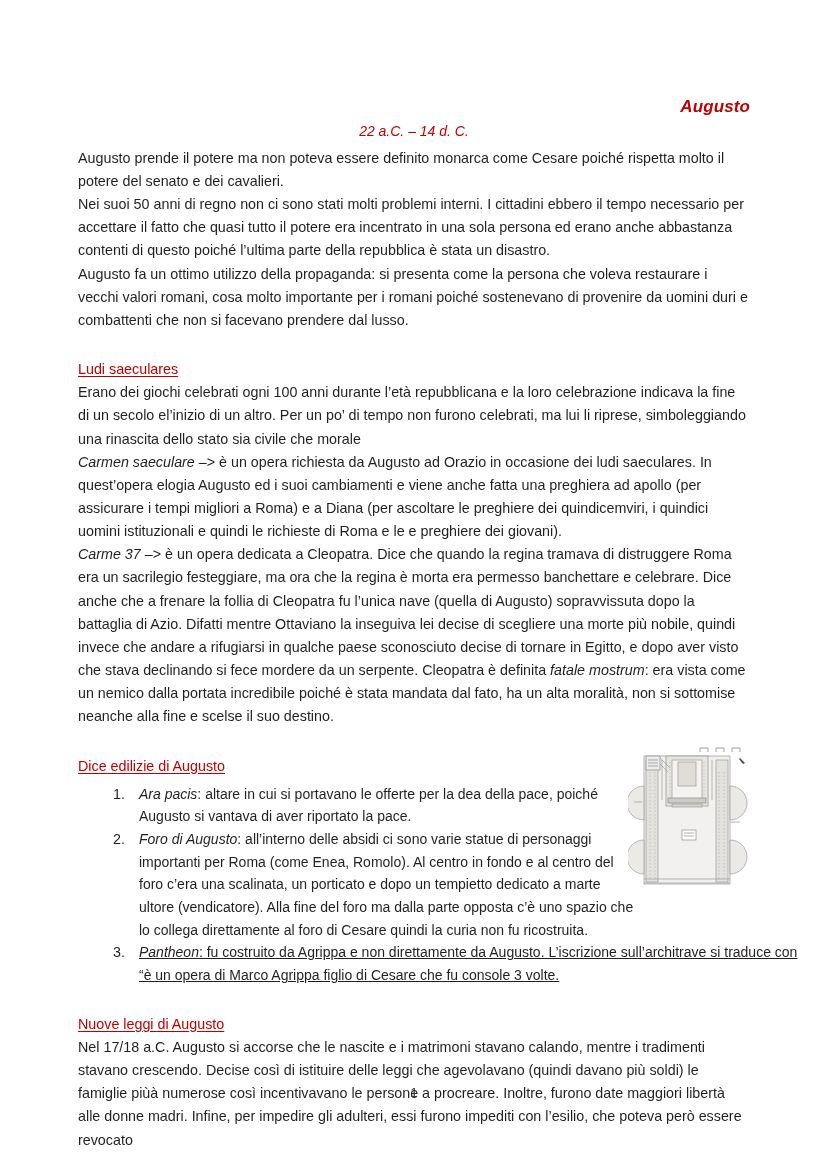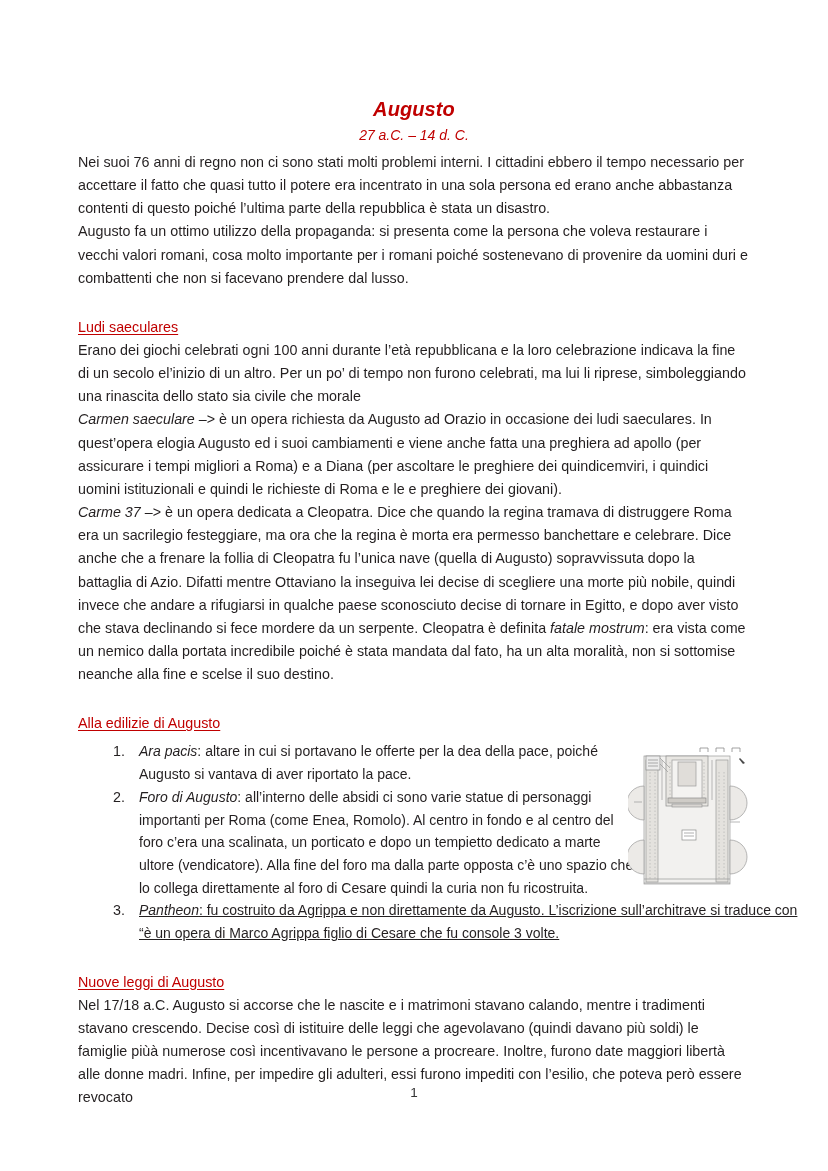"Augusto" .doc-title { font-size: 20px -> 17px; text-align: center -> right }
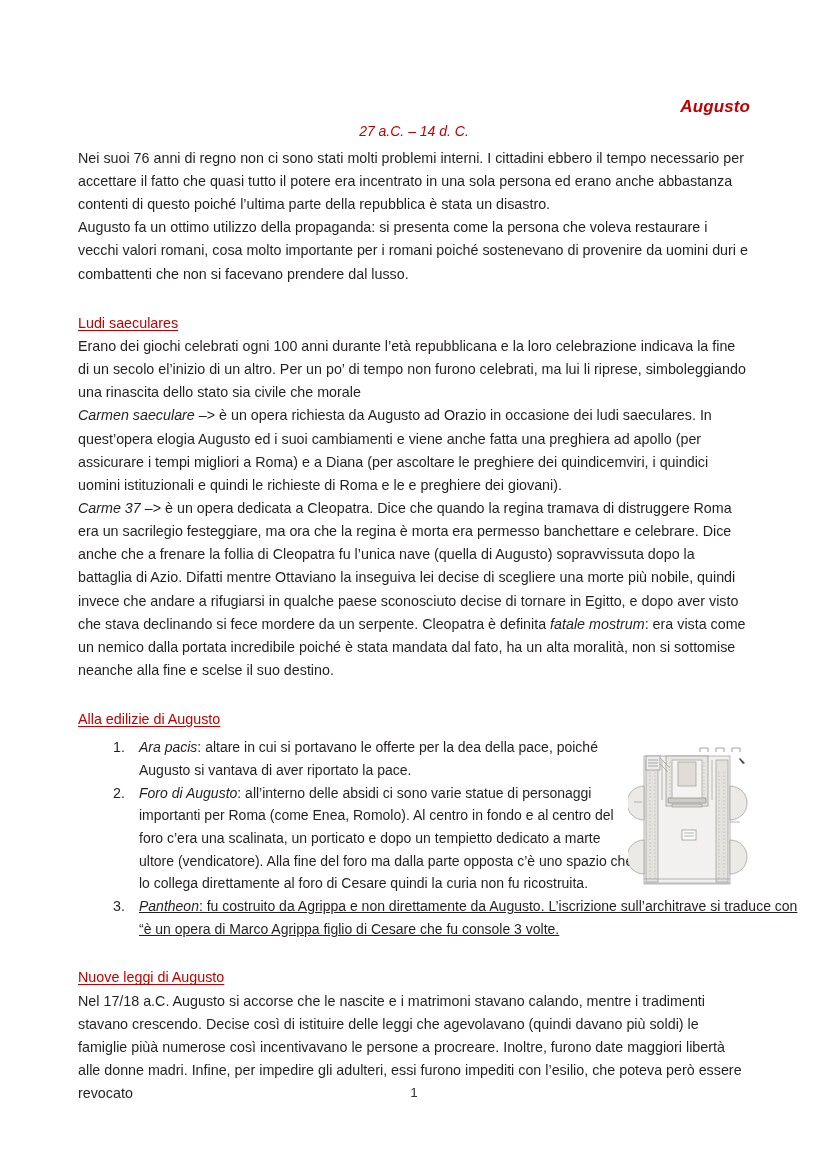"27 a.C. – 14 d." div.doc-subtitle { text: 27 -> 22 }
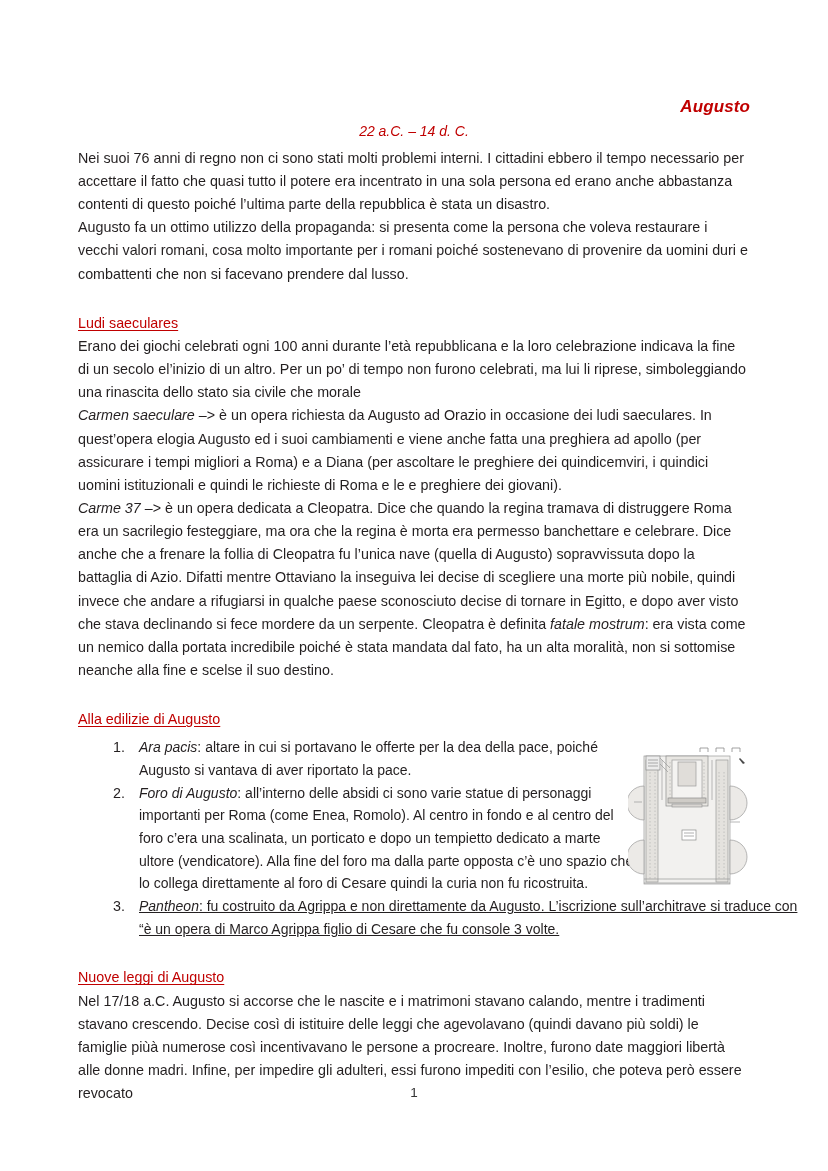"Augusto prende il potere ma" p.para { html: none -> <p>Augusto prende il potere ma non poteva essere definito monarca come Cesare poiché rispetta molto il potere del senato e dei cavalieri.</p> }
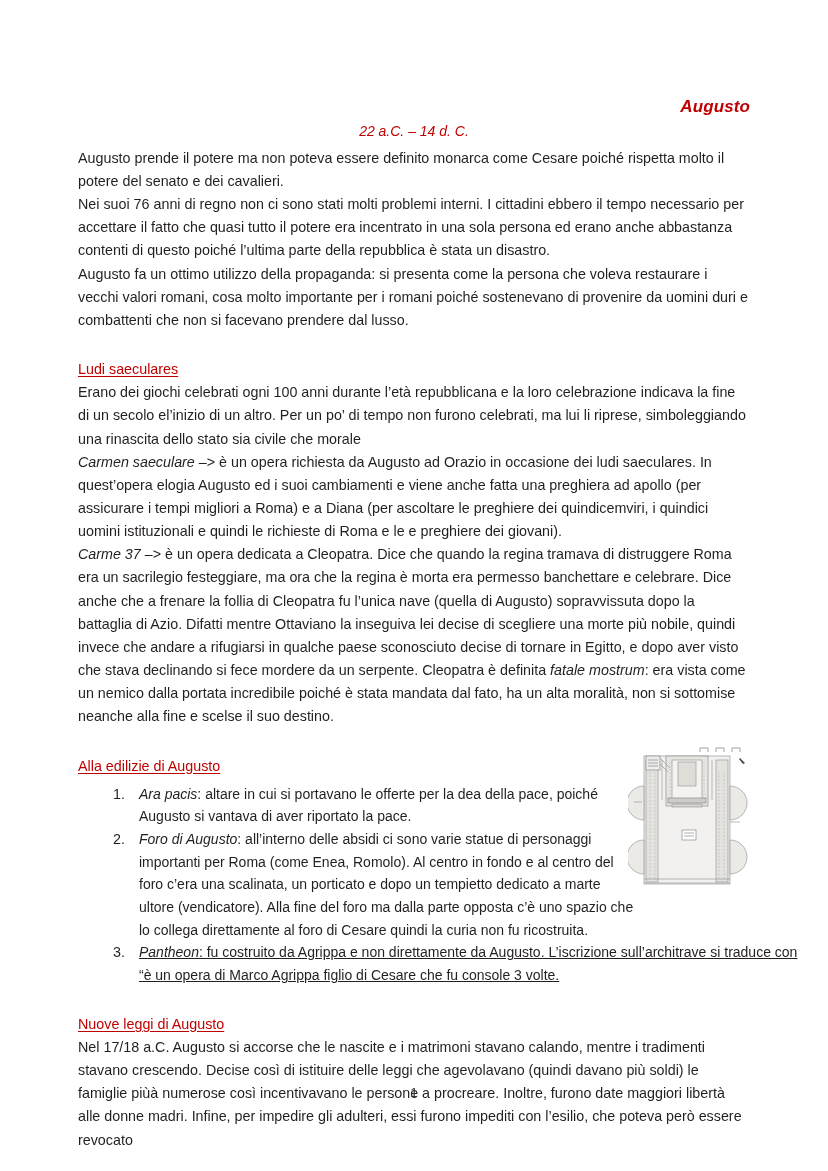"Nei suoi 76 anni di" p.para { text: 76 -> 50 }
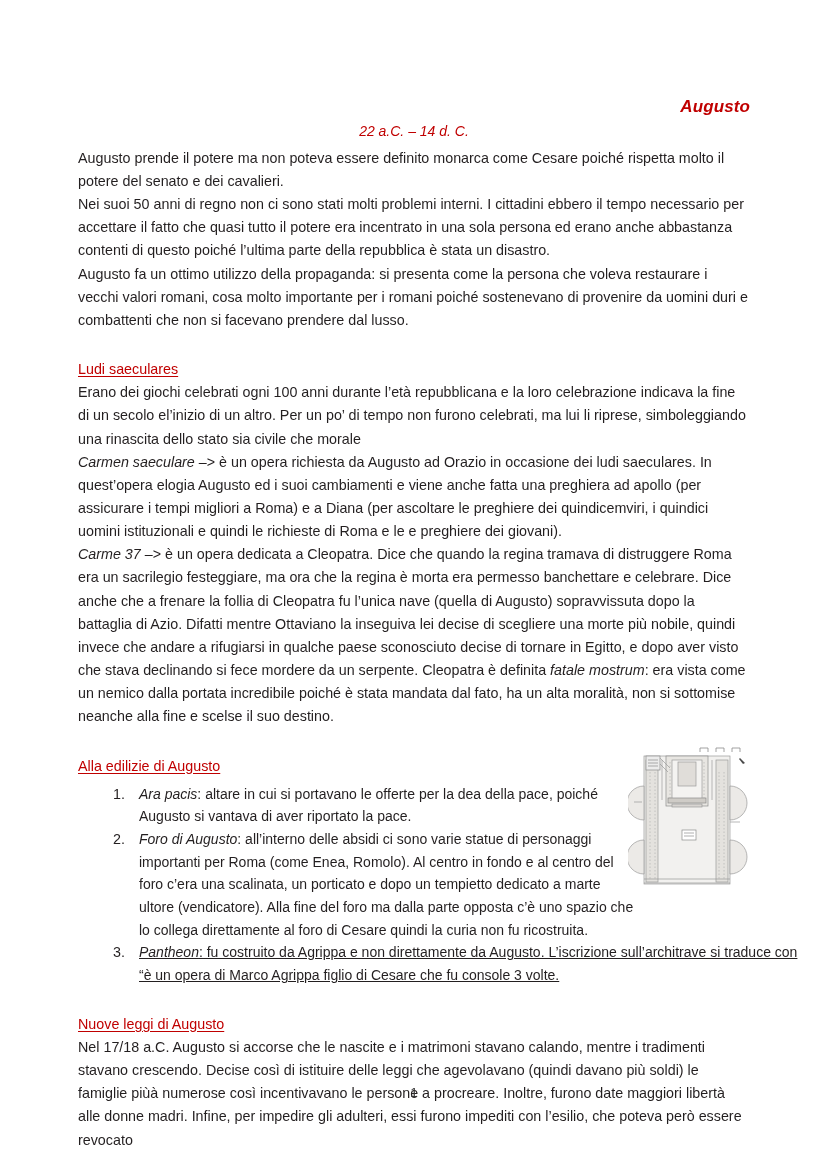"Alla edilizie di Augusto" span.section-head { text: Alla -> Dice }
